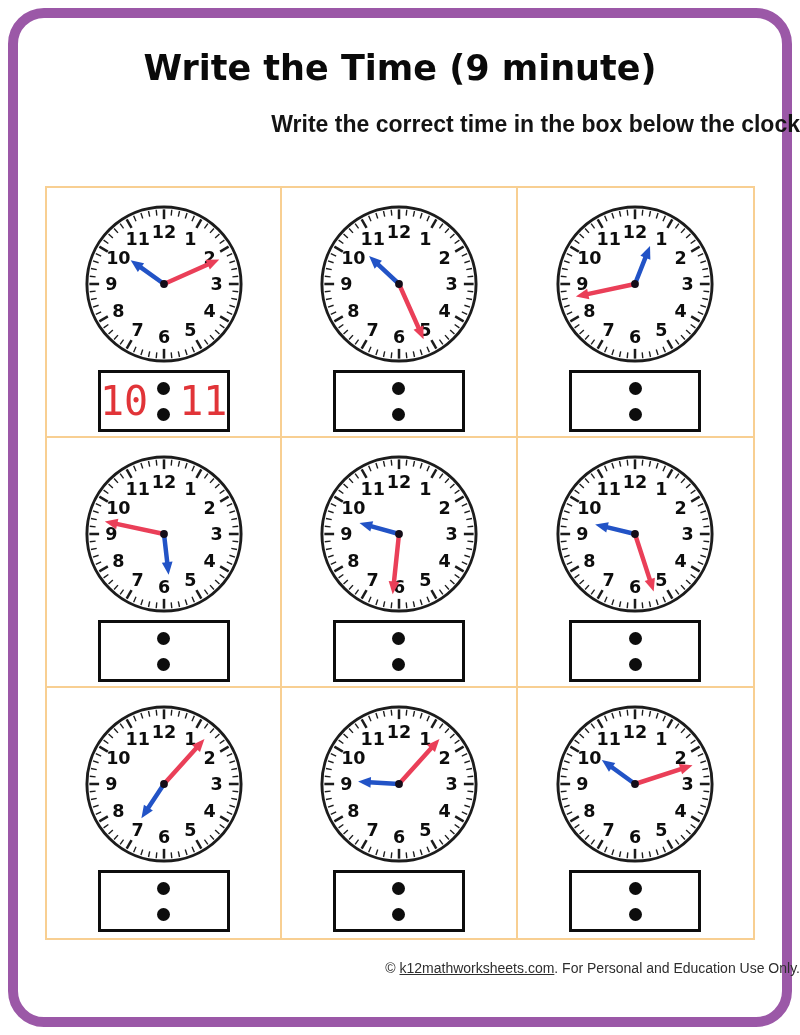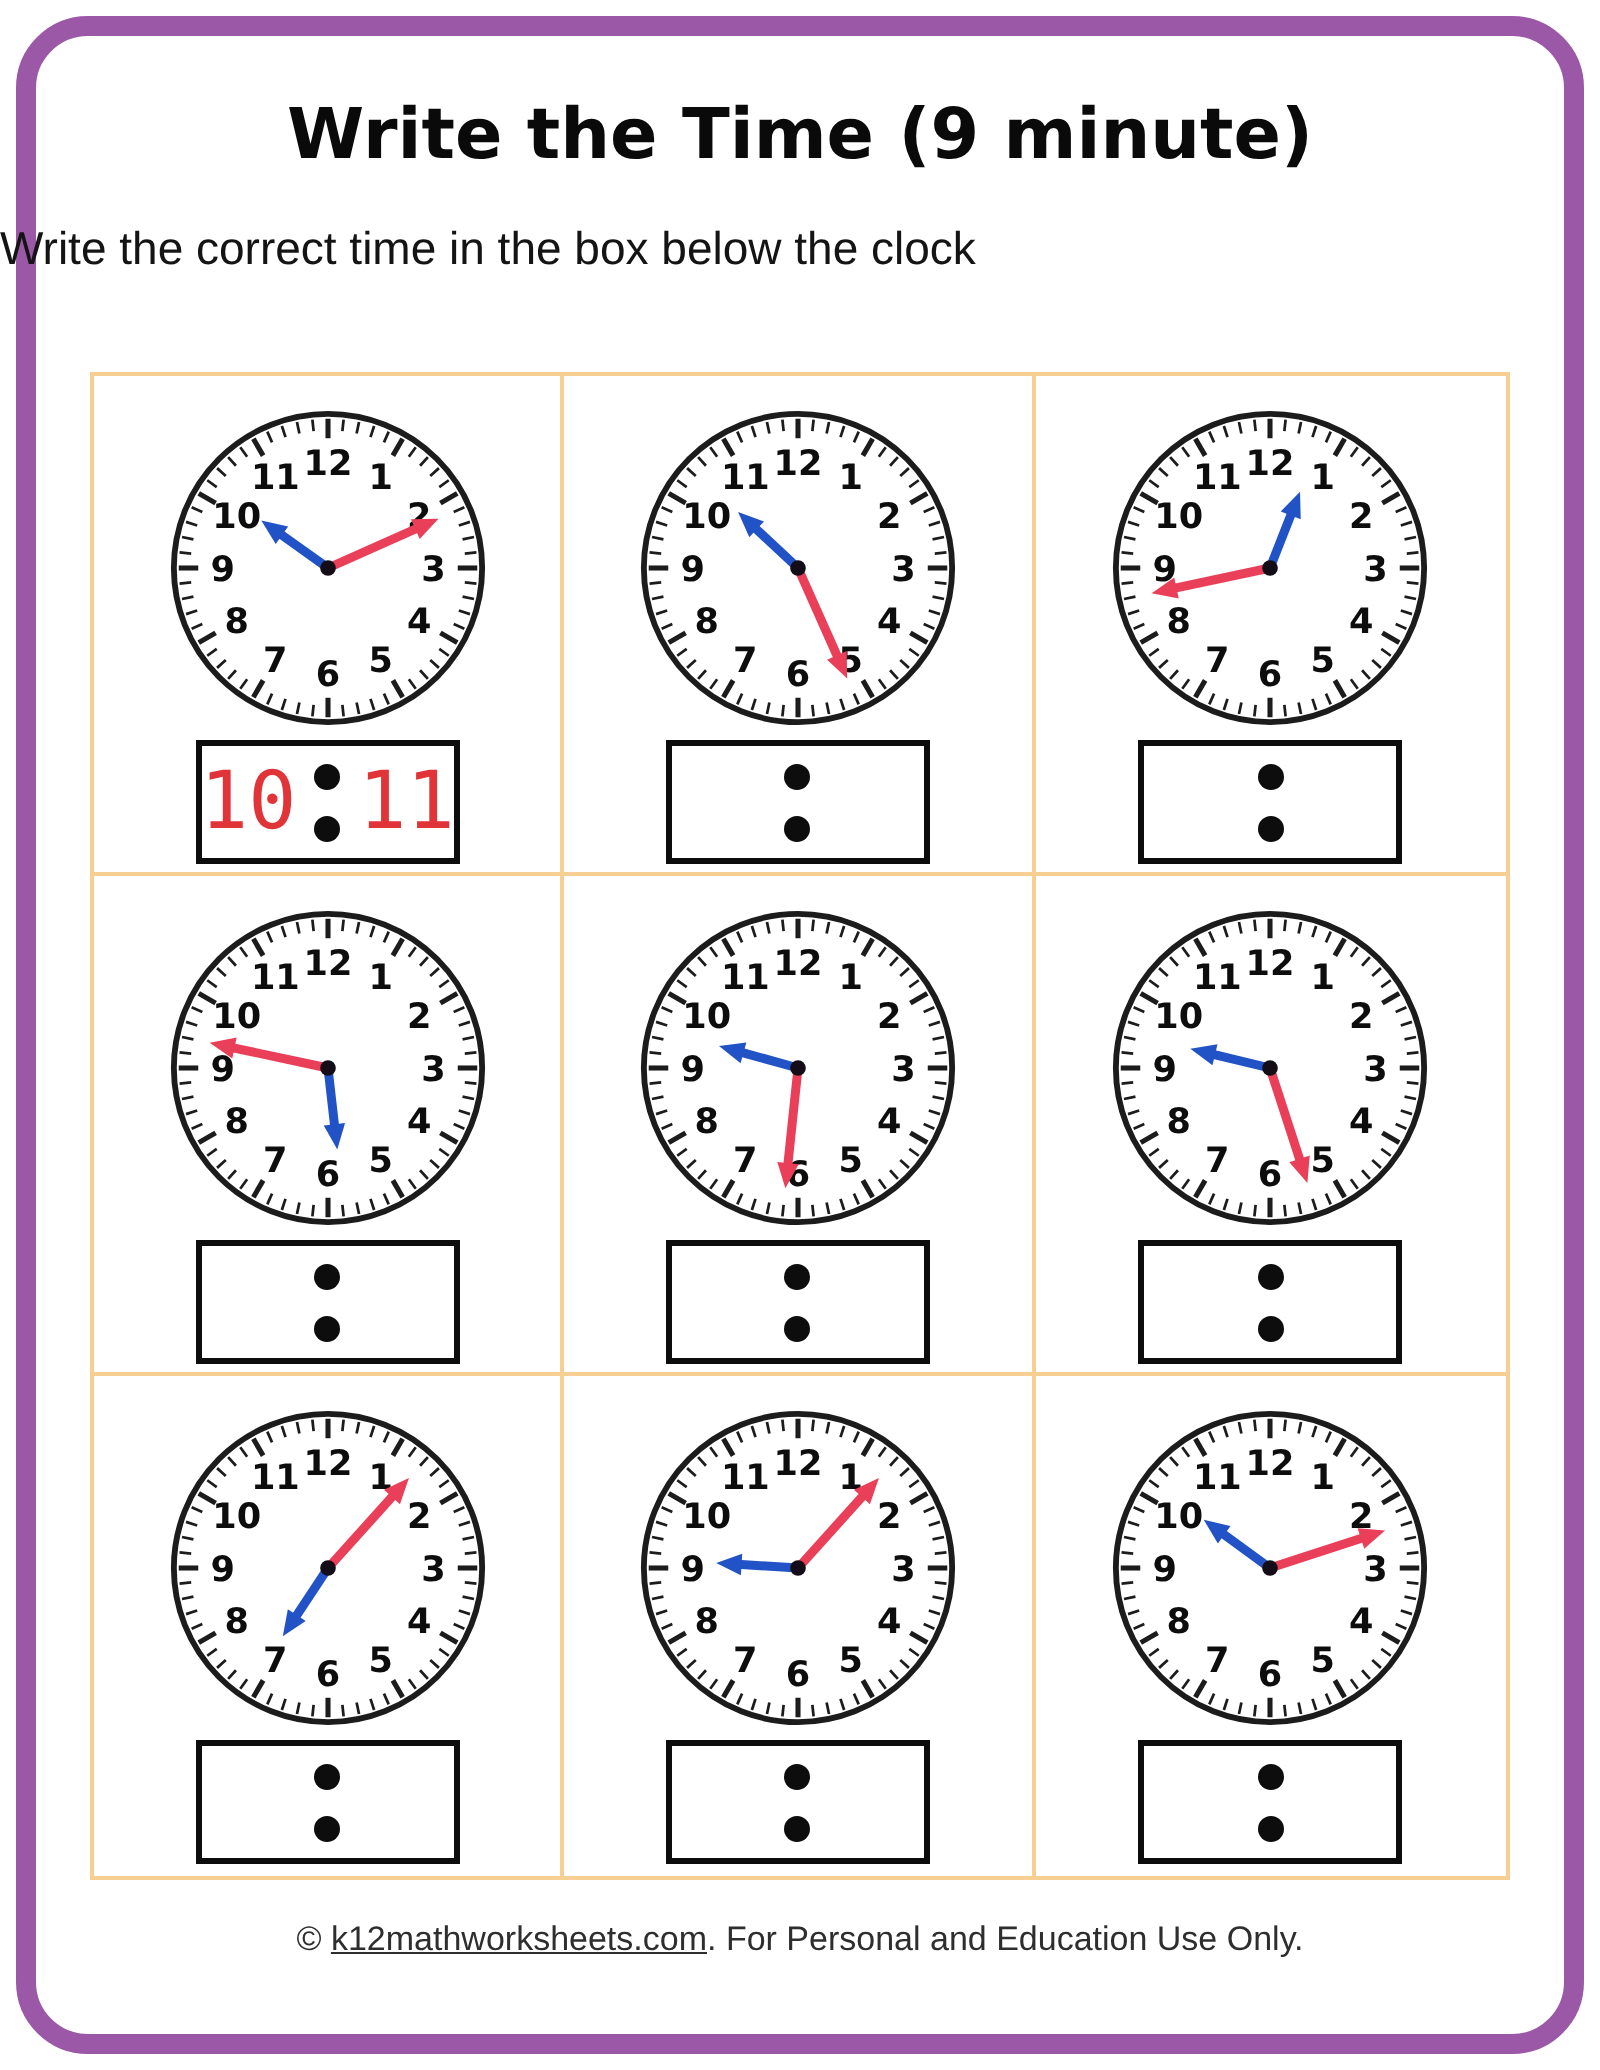"Write the correct time in" .subtitle { font-weight: 400 -> 700; text-align: left -> right }
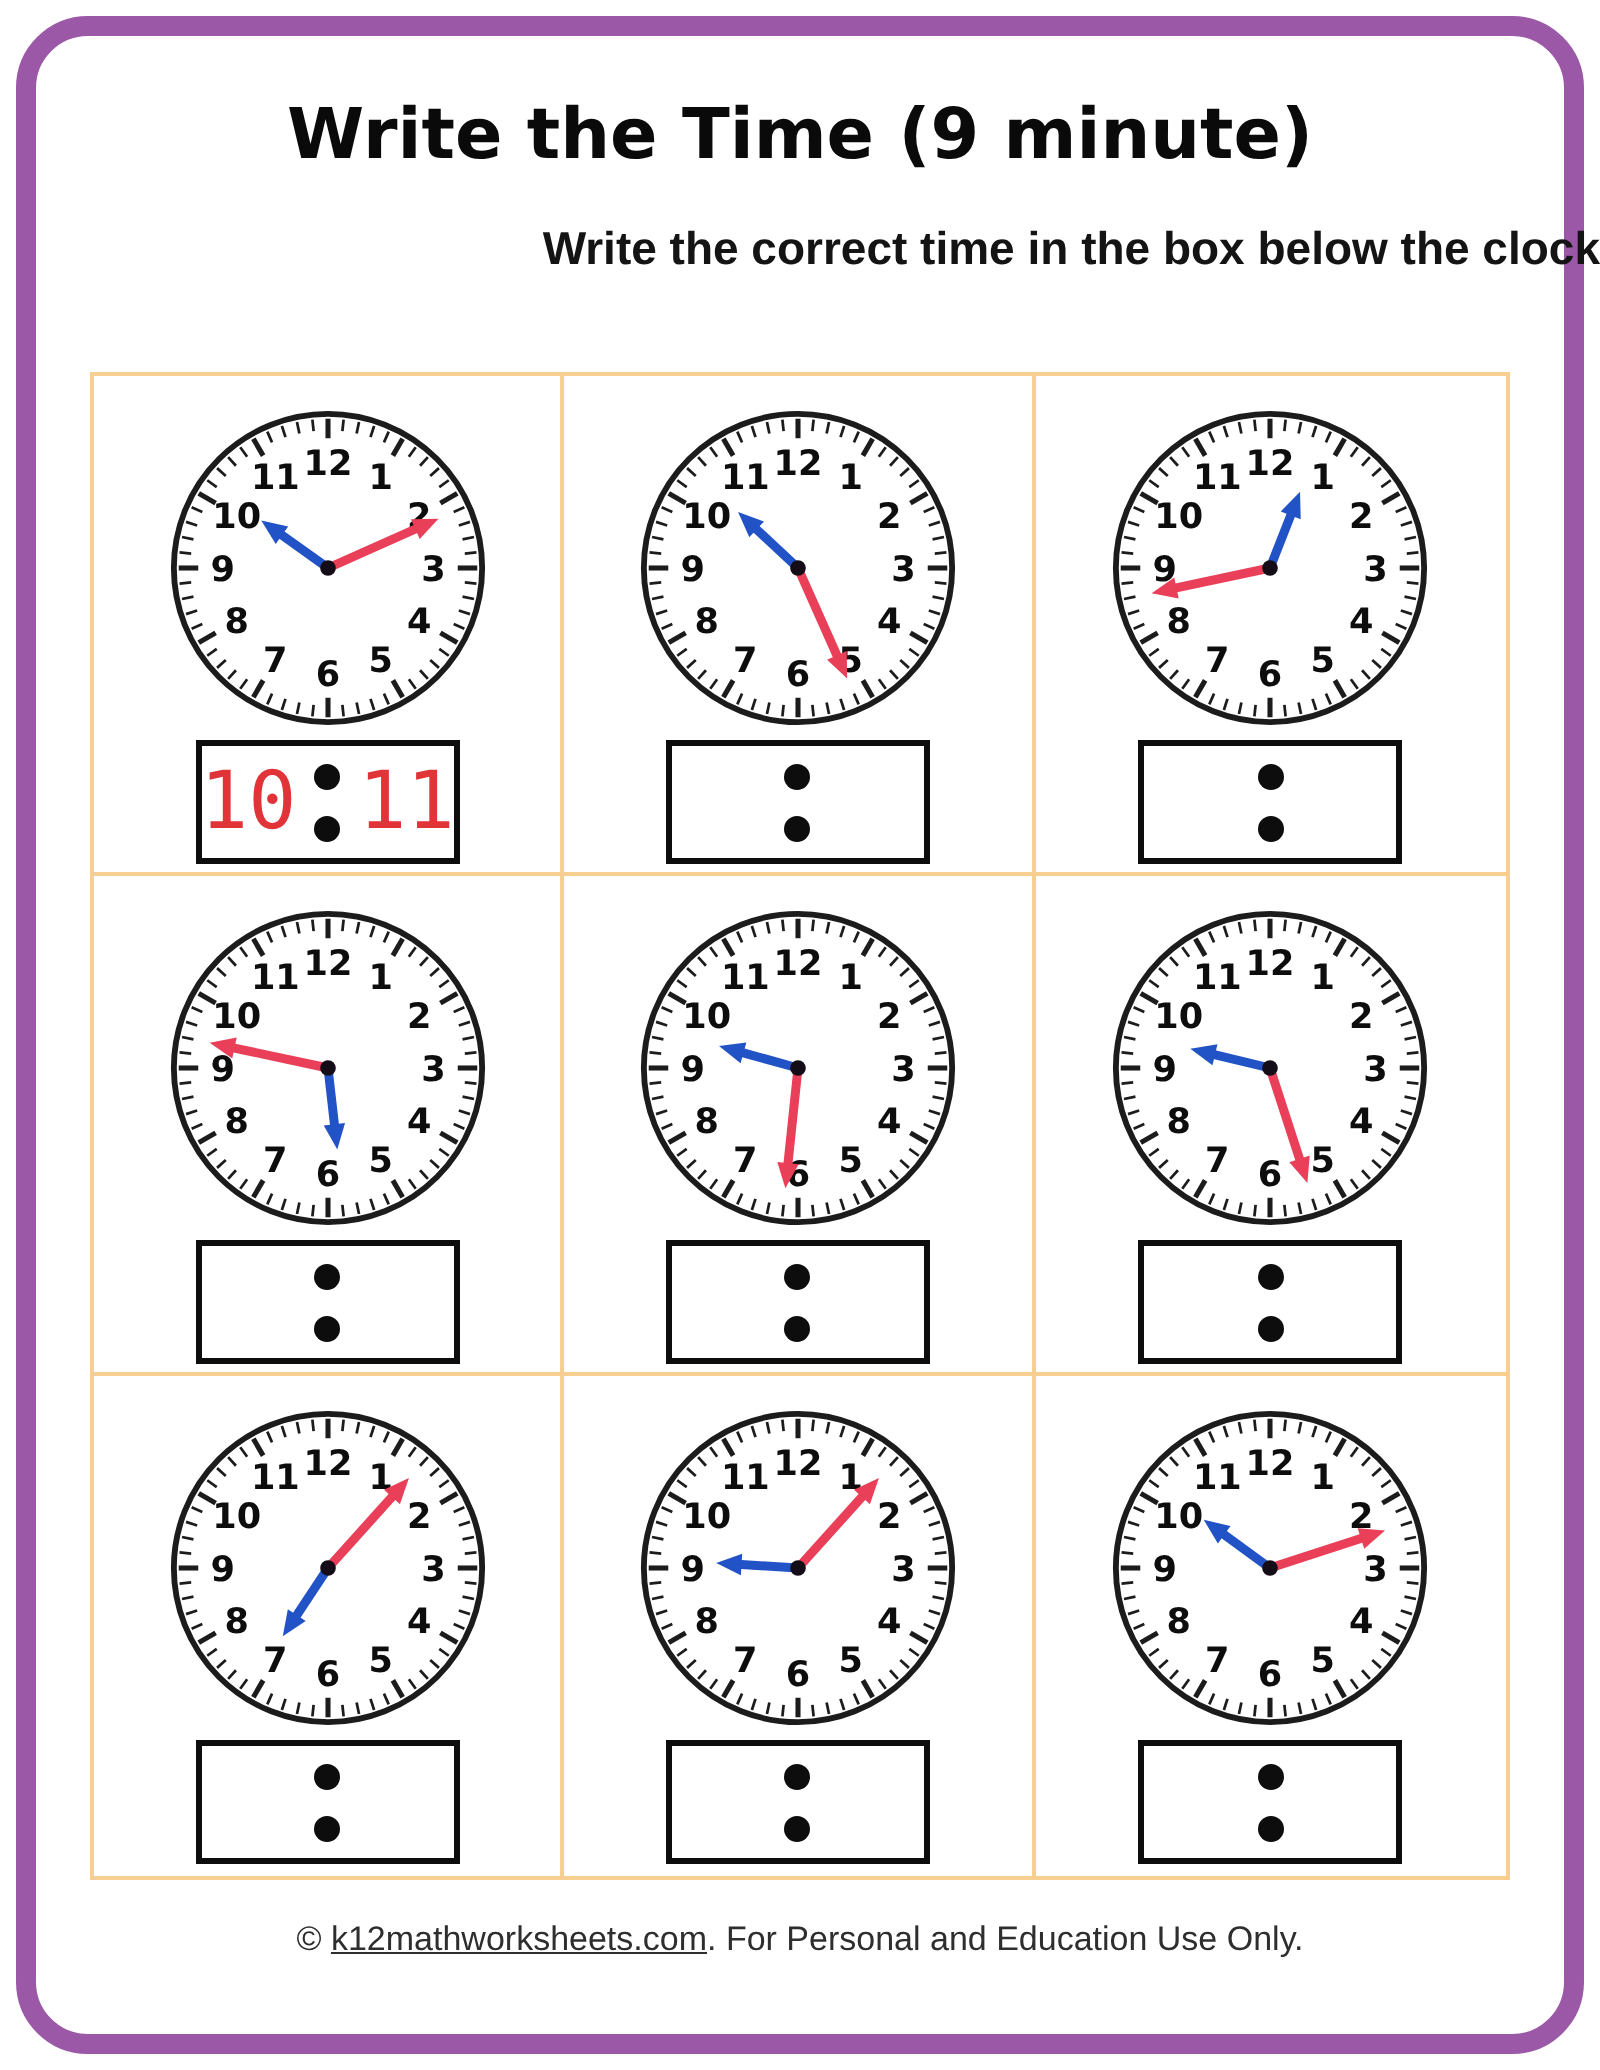"© k12mathworksheets.com. For Personal" .footer { font-size: 17px -> 14px; text-align: center -> right }
